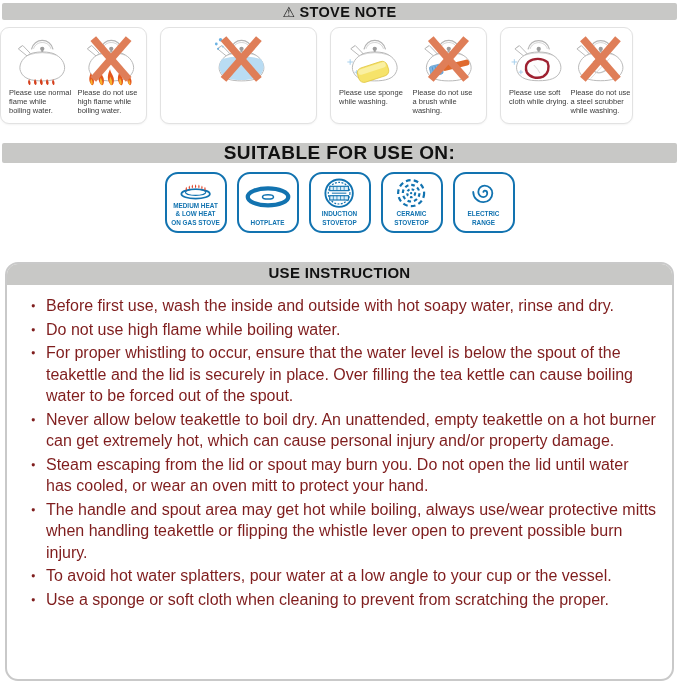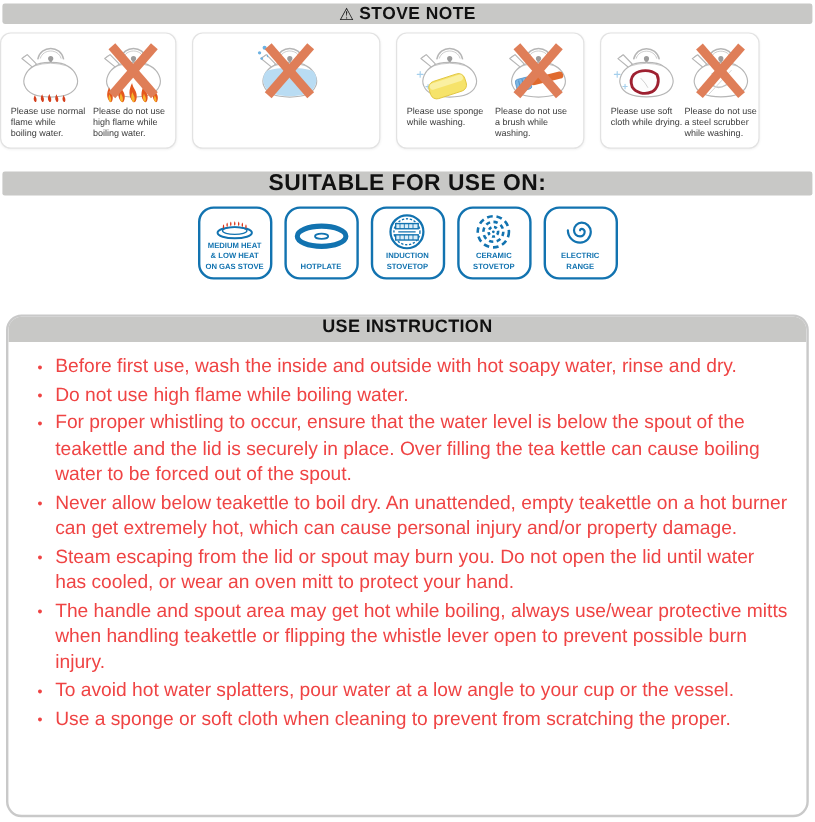"Before first use, wash the" #instruction-list li { color: #ef4444 -> #7f1d1d }
